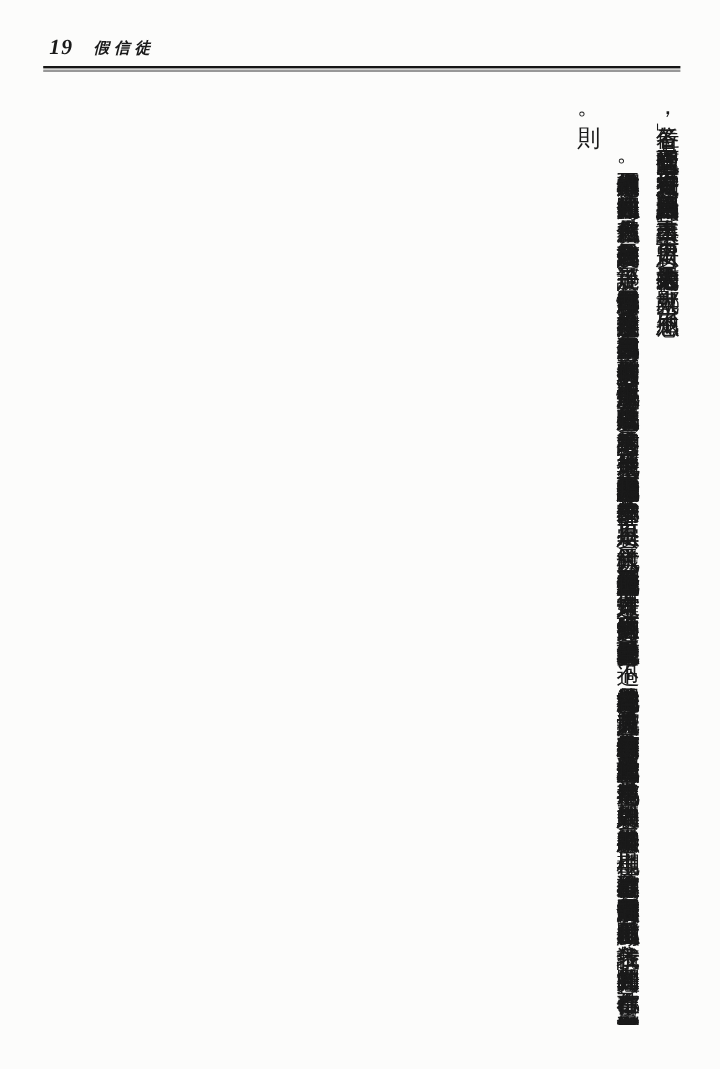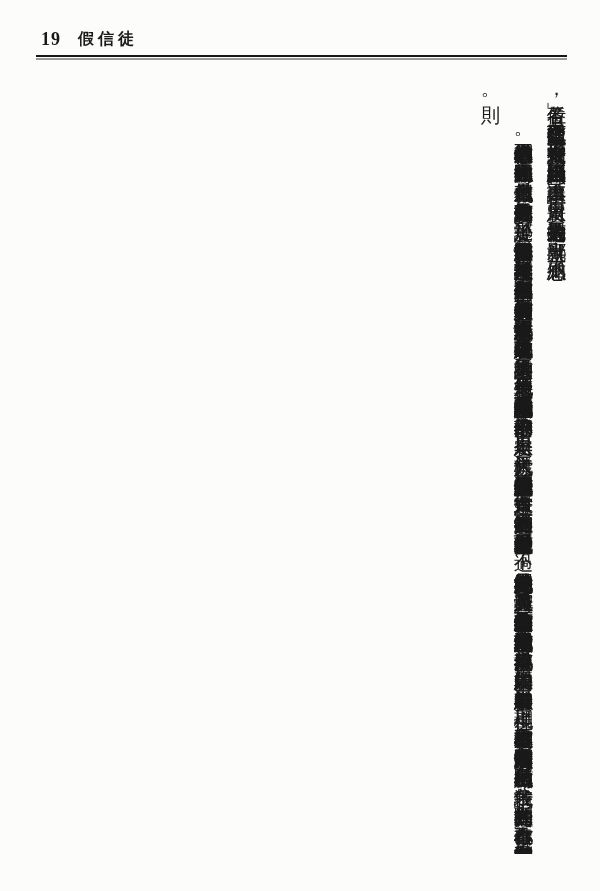"19" .header { font-style: none -> italic }
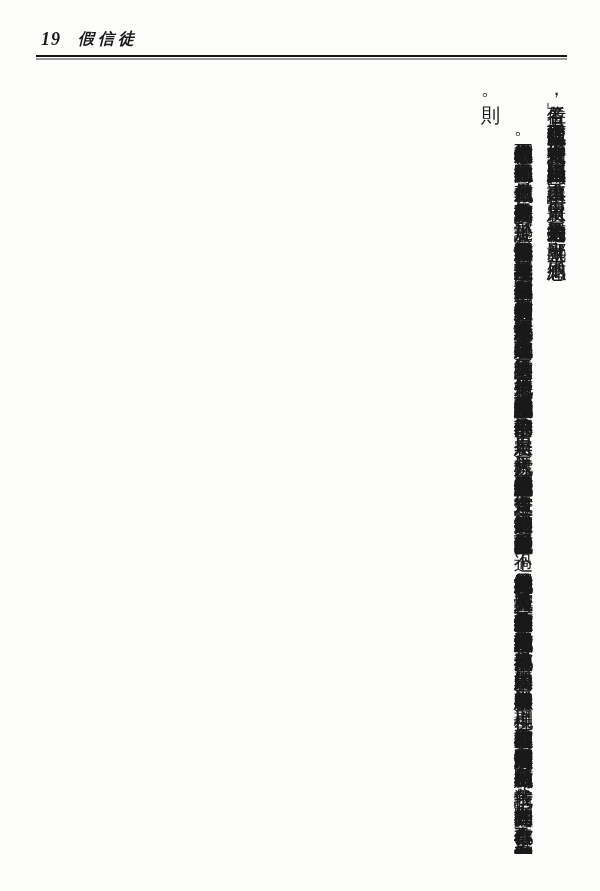"假信徒" .running-title { font-size: 16px -> 13px }
